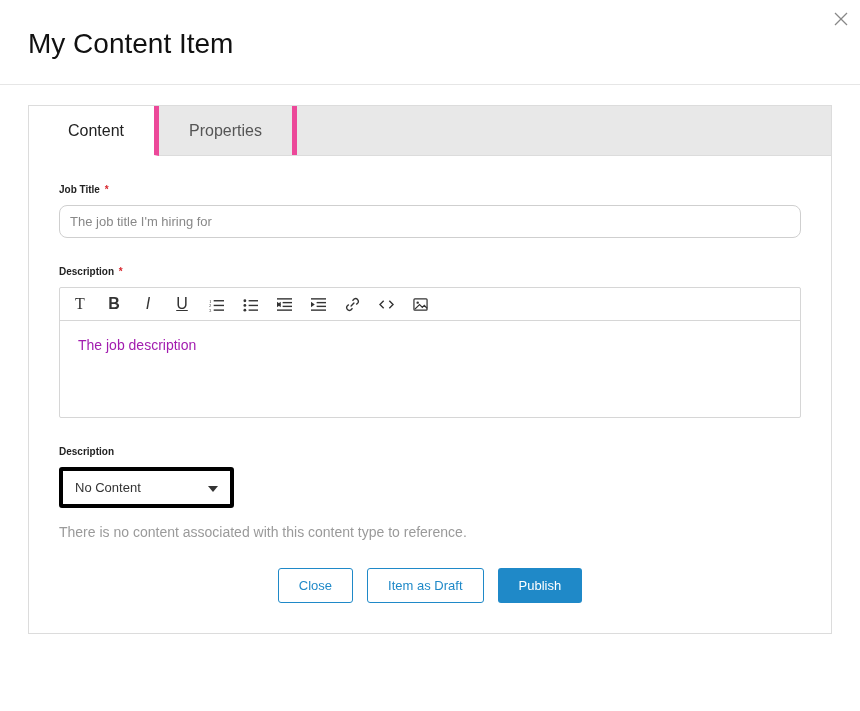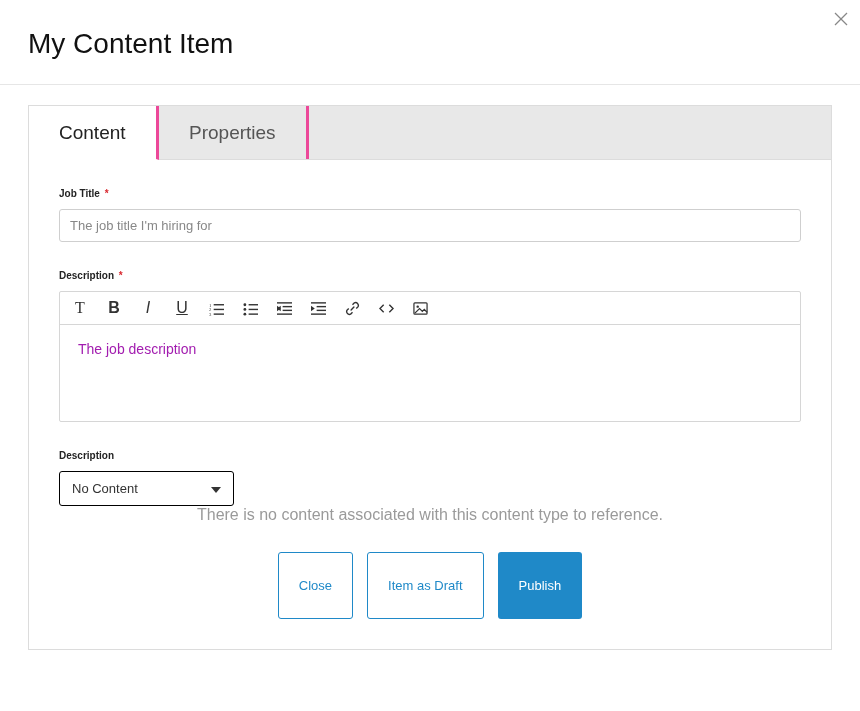"Content" .tab { border-right: 3px solid #ec4899 -> 5px solid #ec4899; font-size: 19px -> 16px; text-align: left -> right }
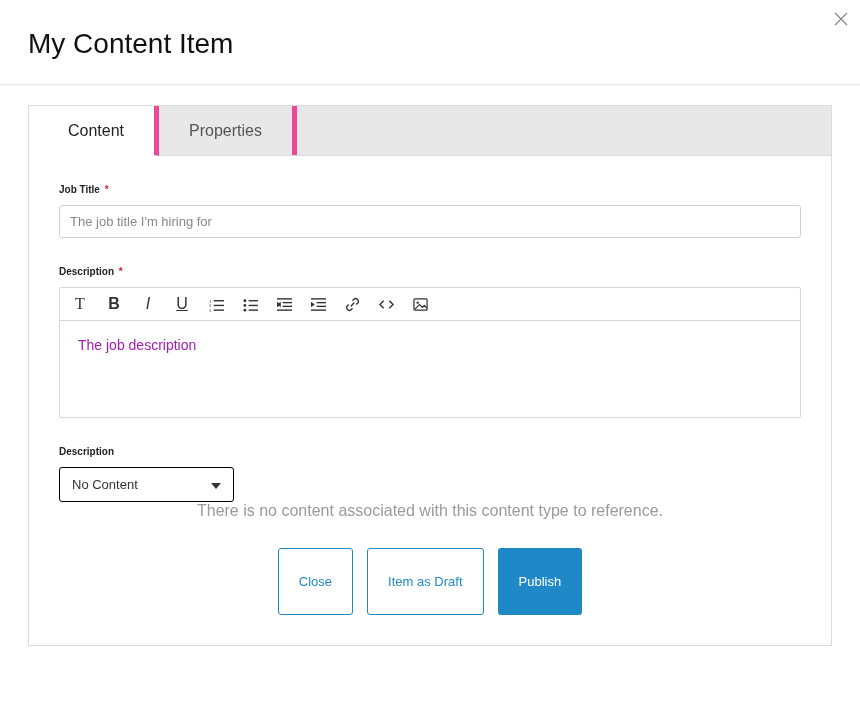"The job title I'm hiring" .text-input { border-radius: 3px -> 8px }
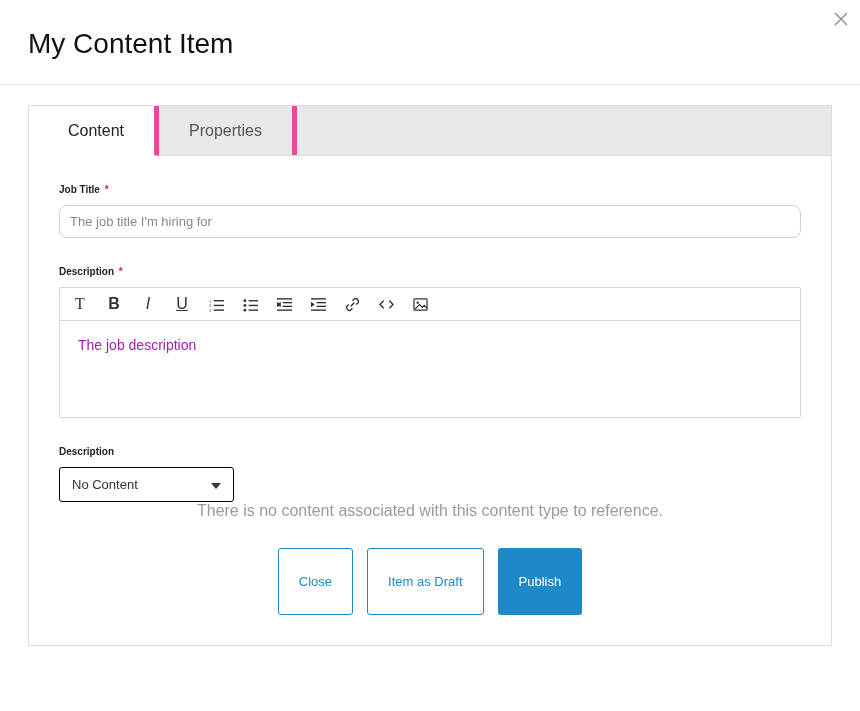"No Content" .select { border: 1px solid #000000 -> 4px solid #000000 }
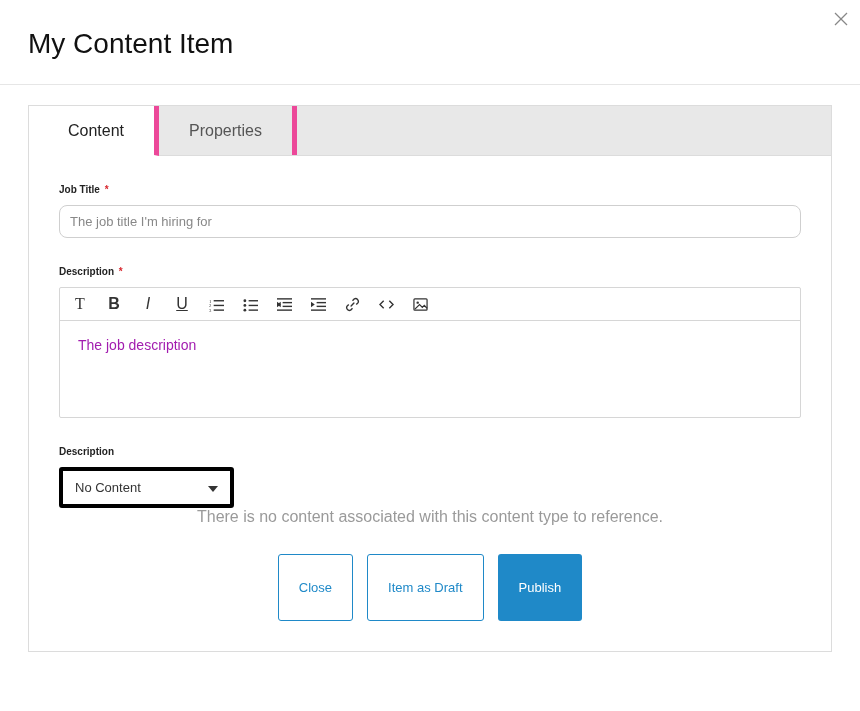"There is no content associated" .hint { font-size: 16px -> 14px; margin-top: none -> 16px; text-align: center -> none }
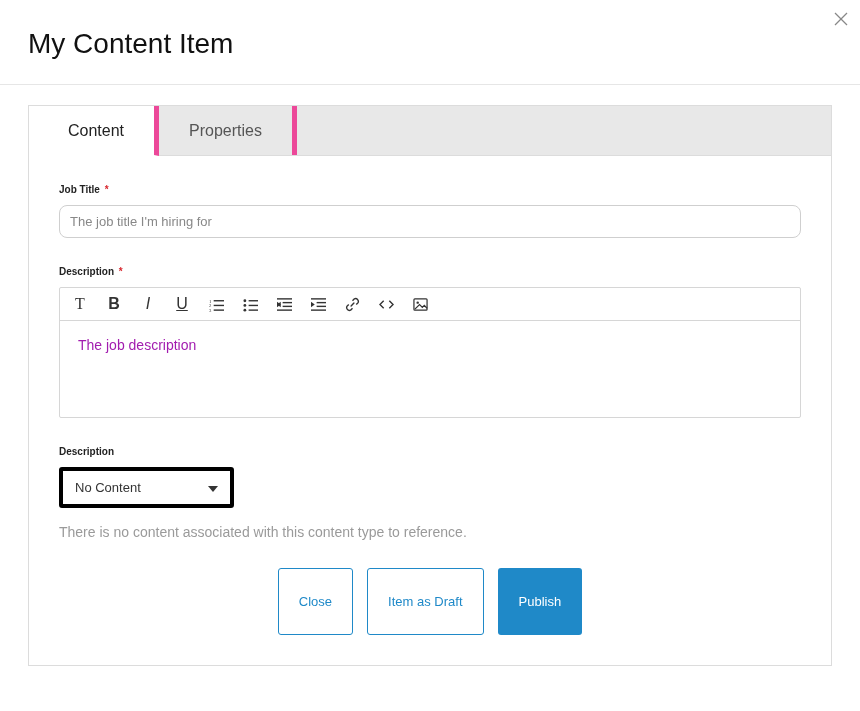"Close" .btn { padding: 25px 20px -> 9px 20px }
